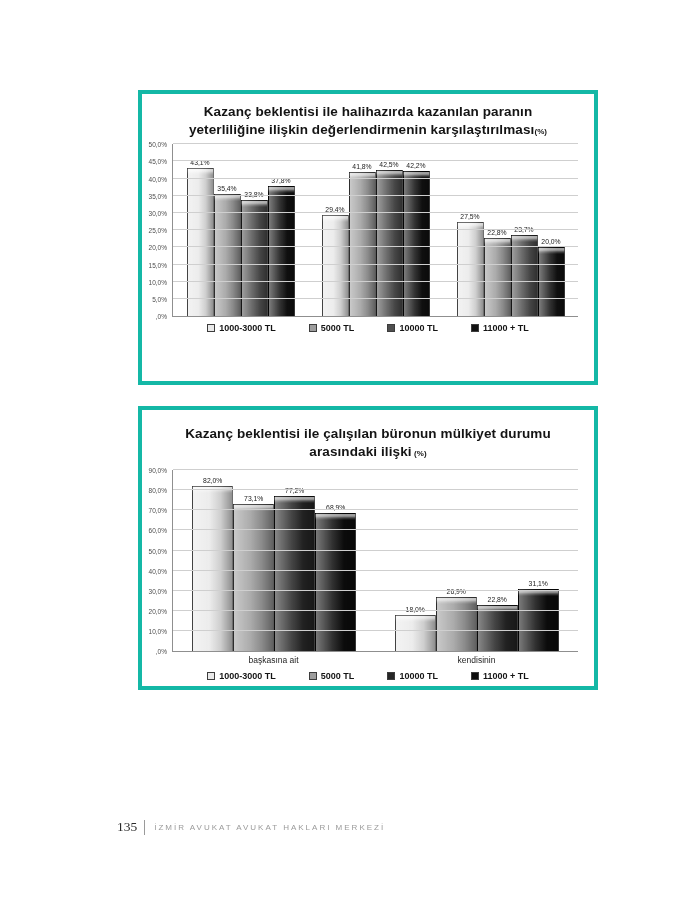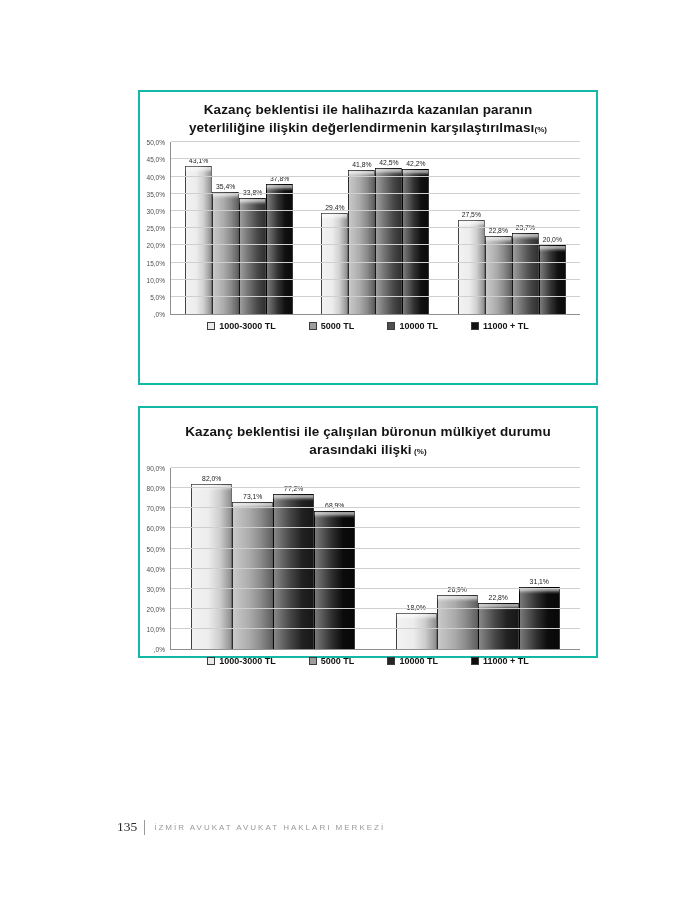"Kazanç beklentisi ile halihazırda" .chart-box { border: 2px solid #14b8a6 -> 4px solid #14b8a6 }
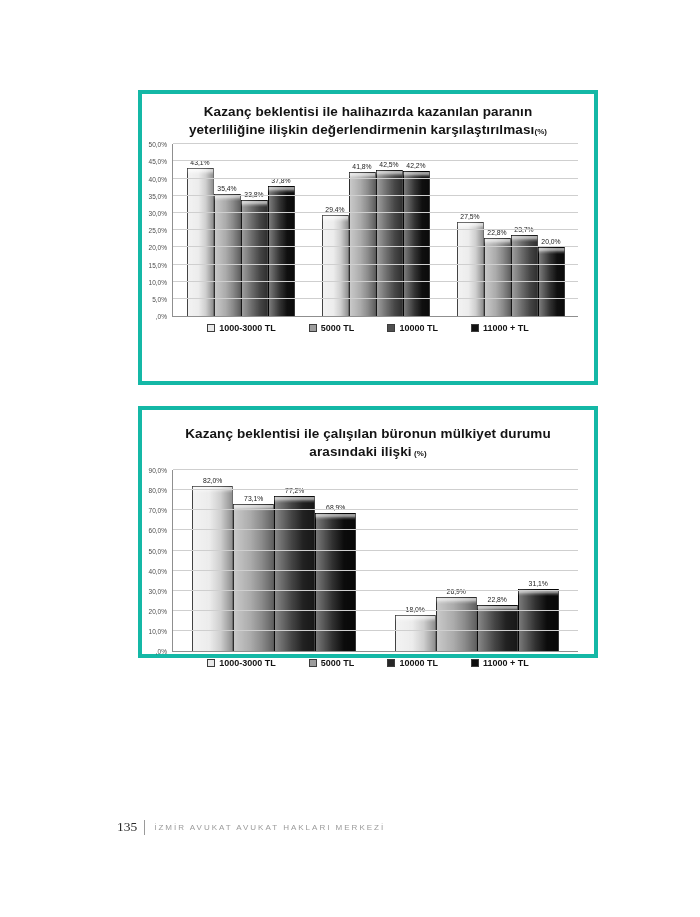"Kazanç beklentisi ile çalışılan büronun" #chart1 { height: 252px -> 284px }
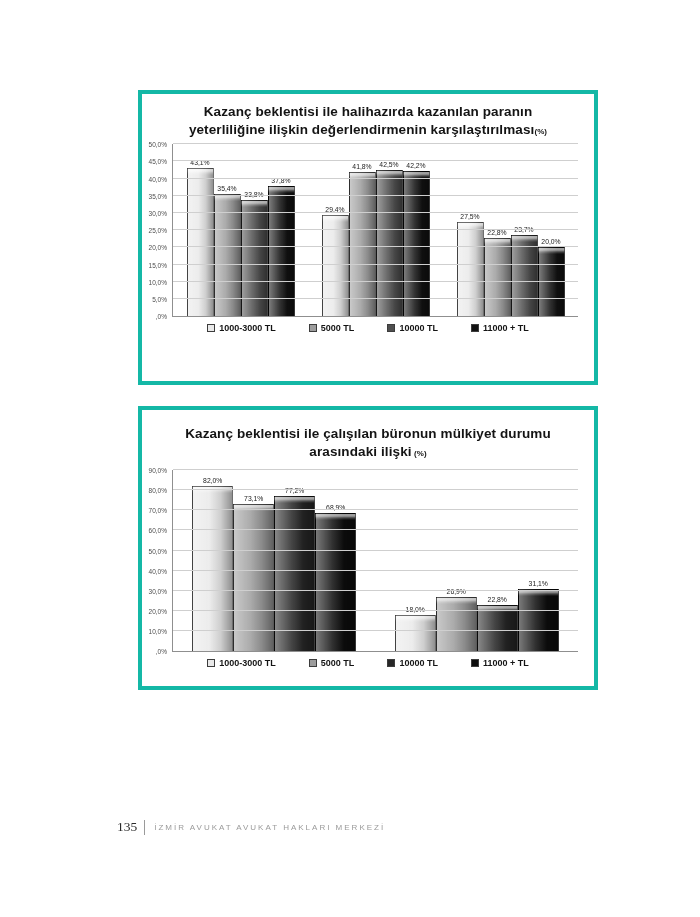"başkasına ait" div.x-labels { html: none -> <div> <div>başkasına ait</div> <div>kendisinin</div> </div> }
